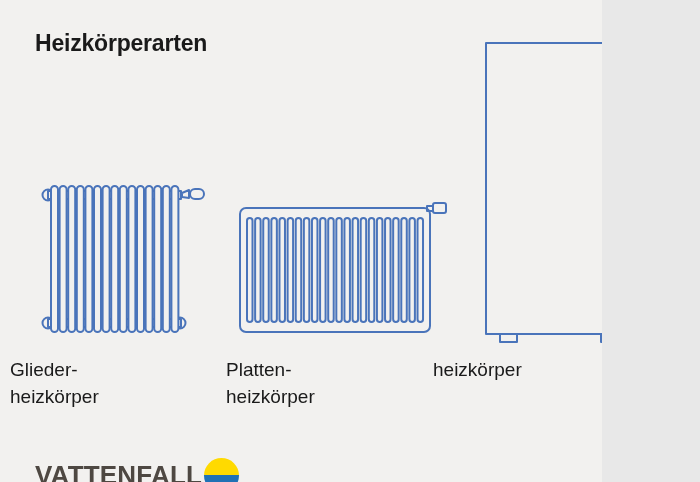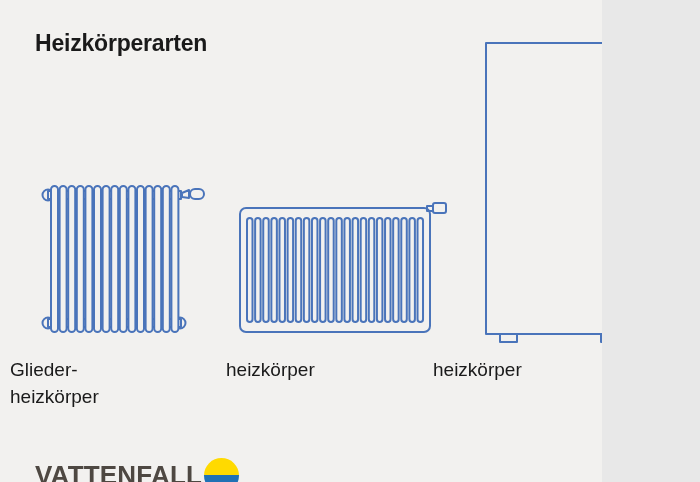"Platten-" div { html: none -> <div>Platten-</div> }
